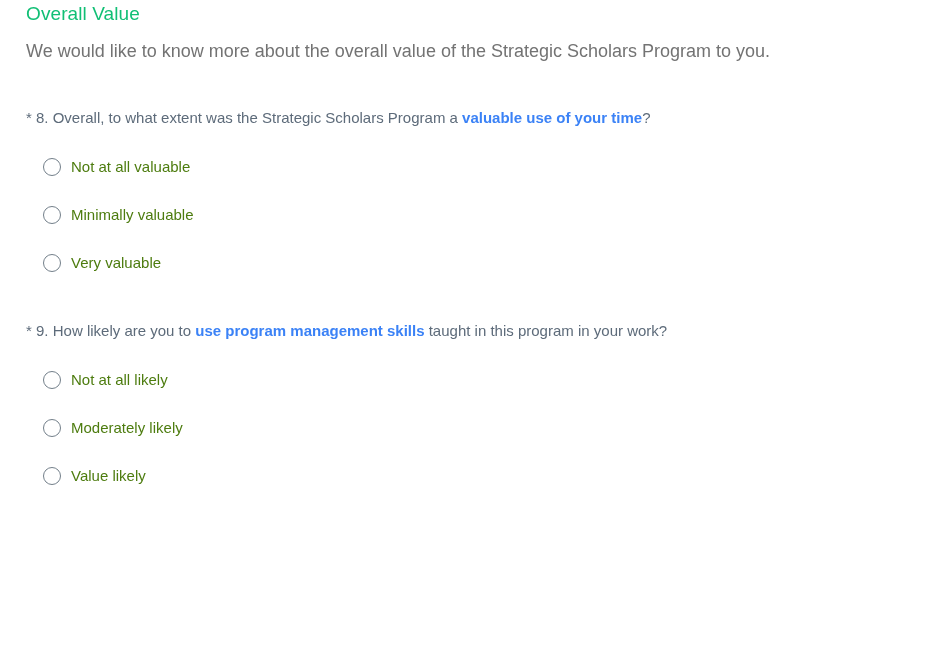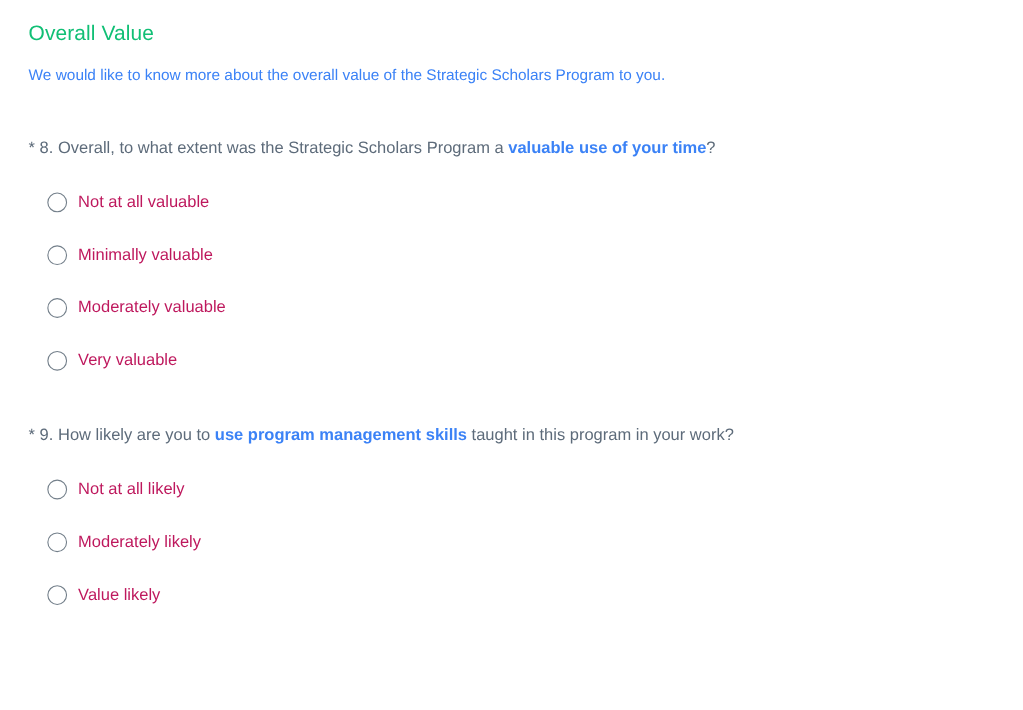"Overall Value" .section-title { padding-top: 19px -> 2px }
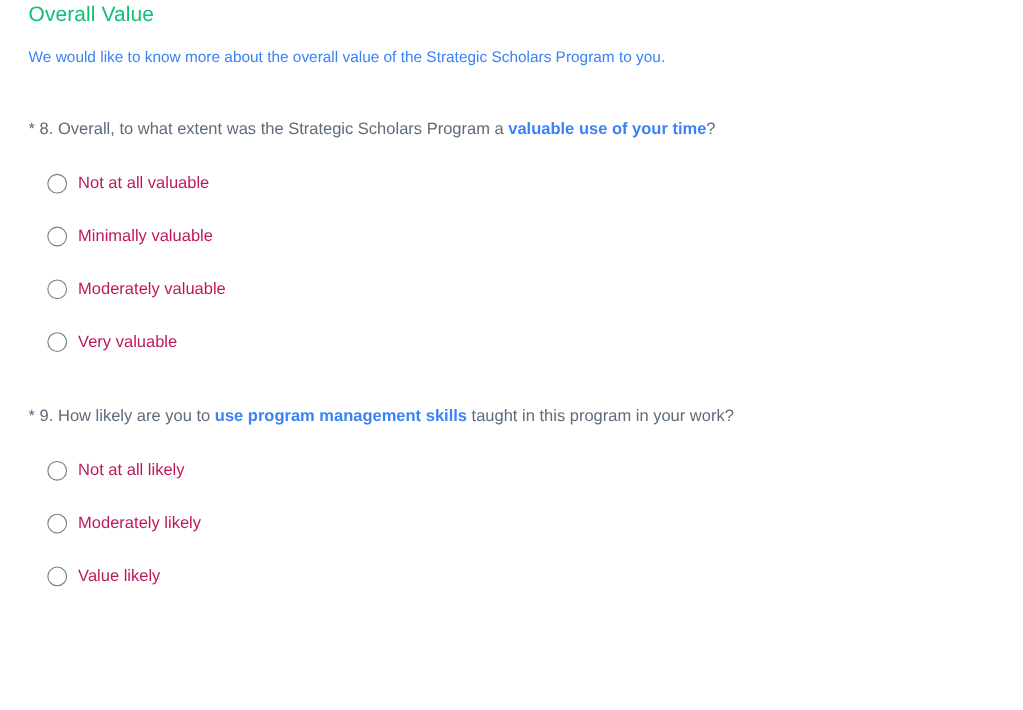"We would like to know" .section-desc { color: #3b82f6 -> #737373; font-size: 14px -> 18px }
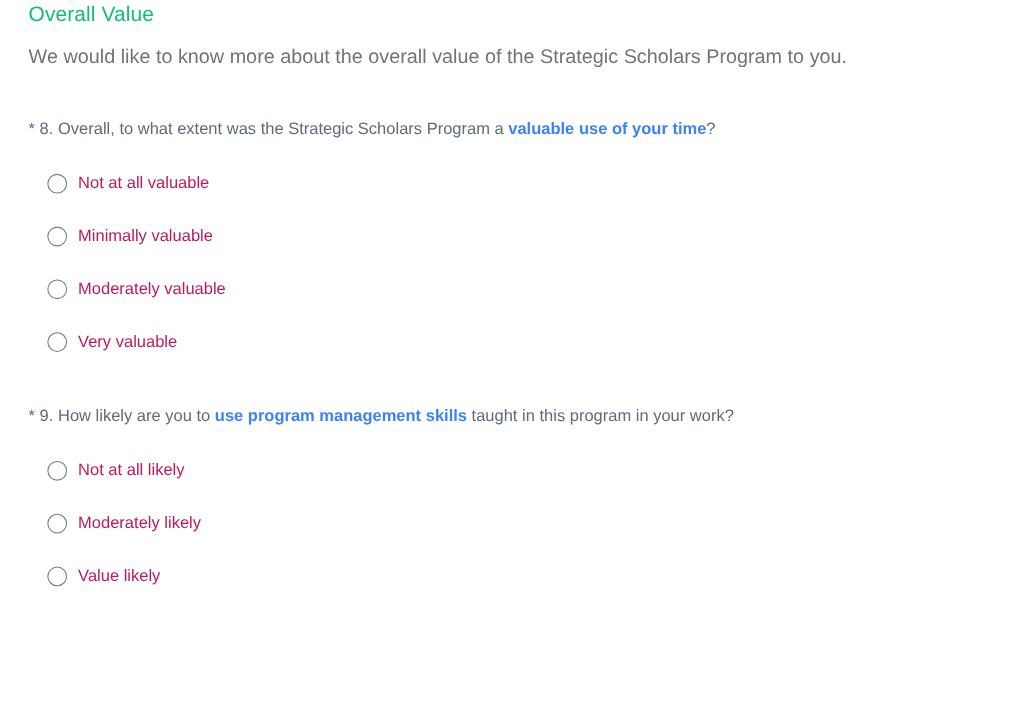"Not at all valuable" .option-label { color: #be185d -> #4d7c0f }
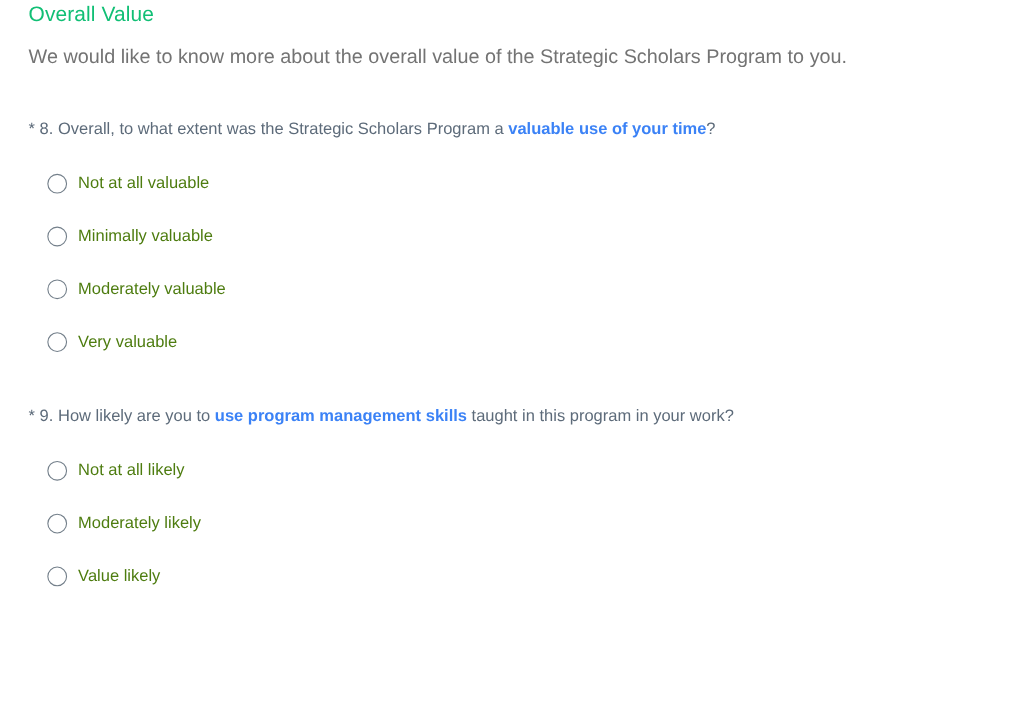"Moderately valuable" li.option-row { html: <li> <span></span> <span>Moderately valuable</span> </li> -> none }
